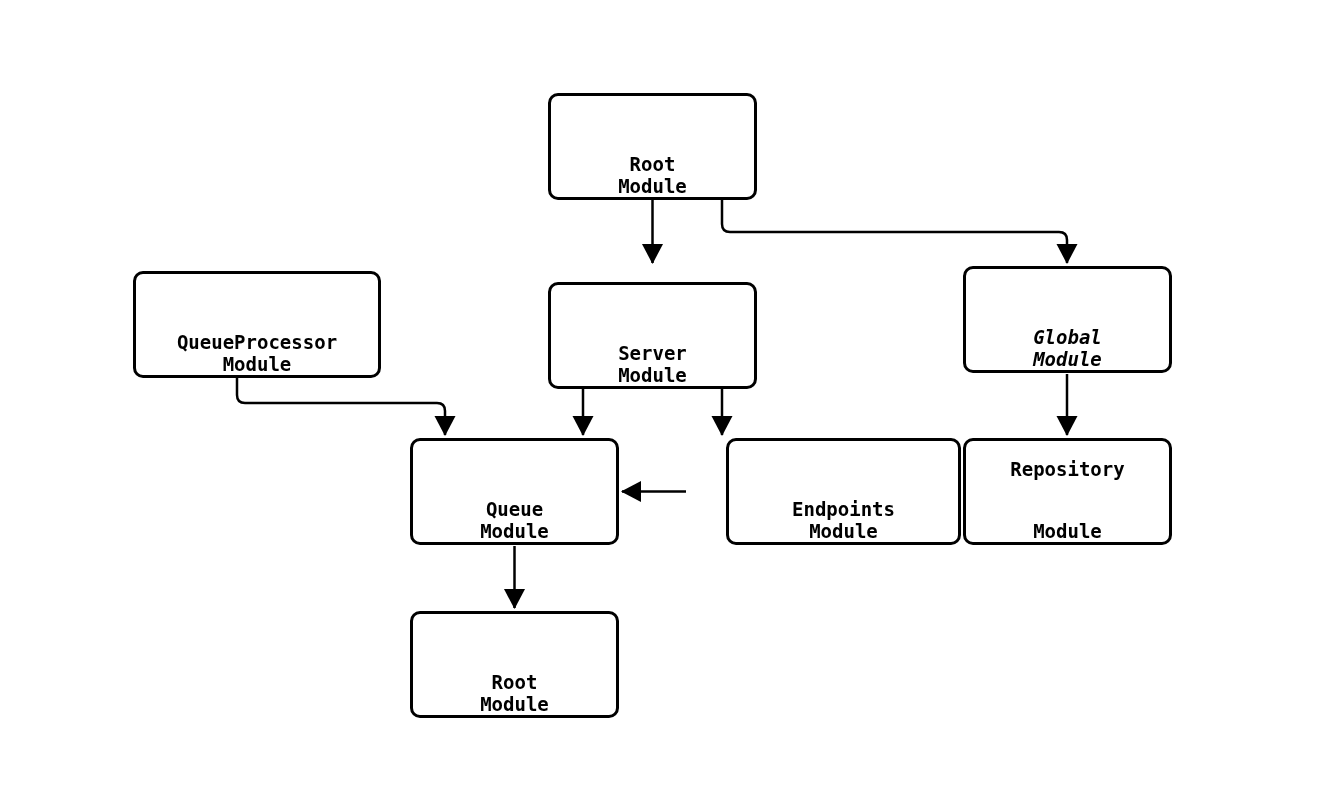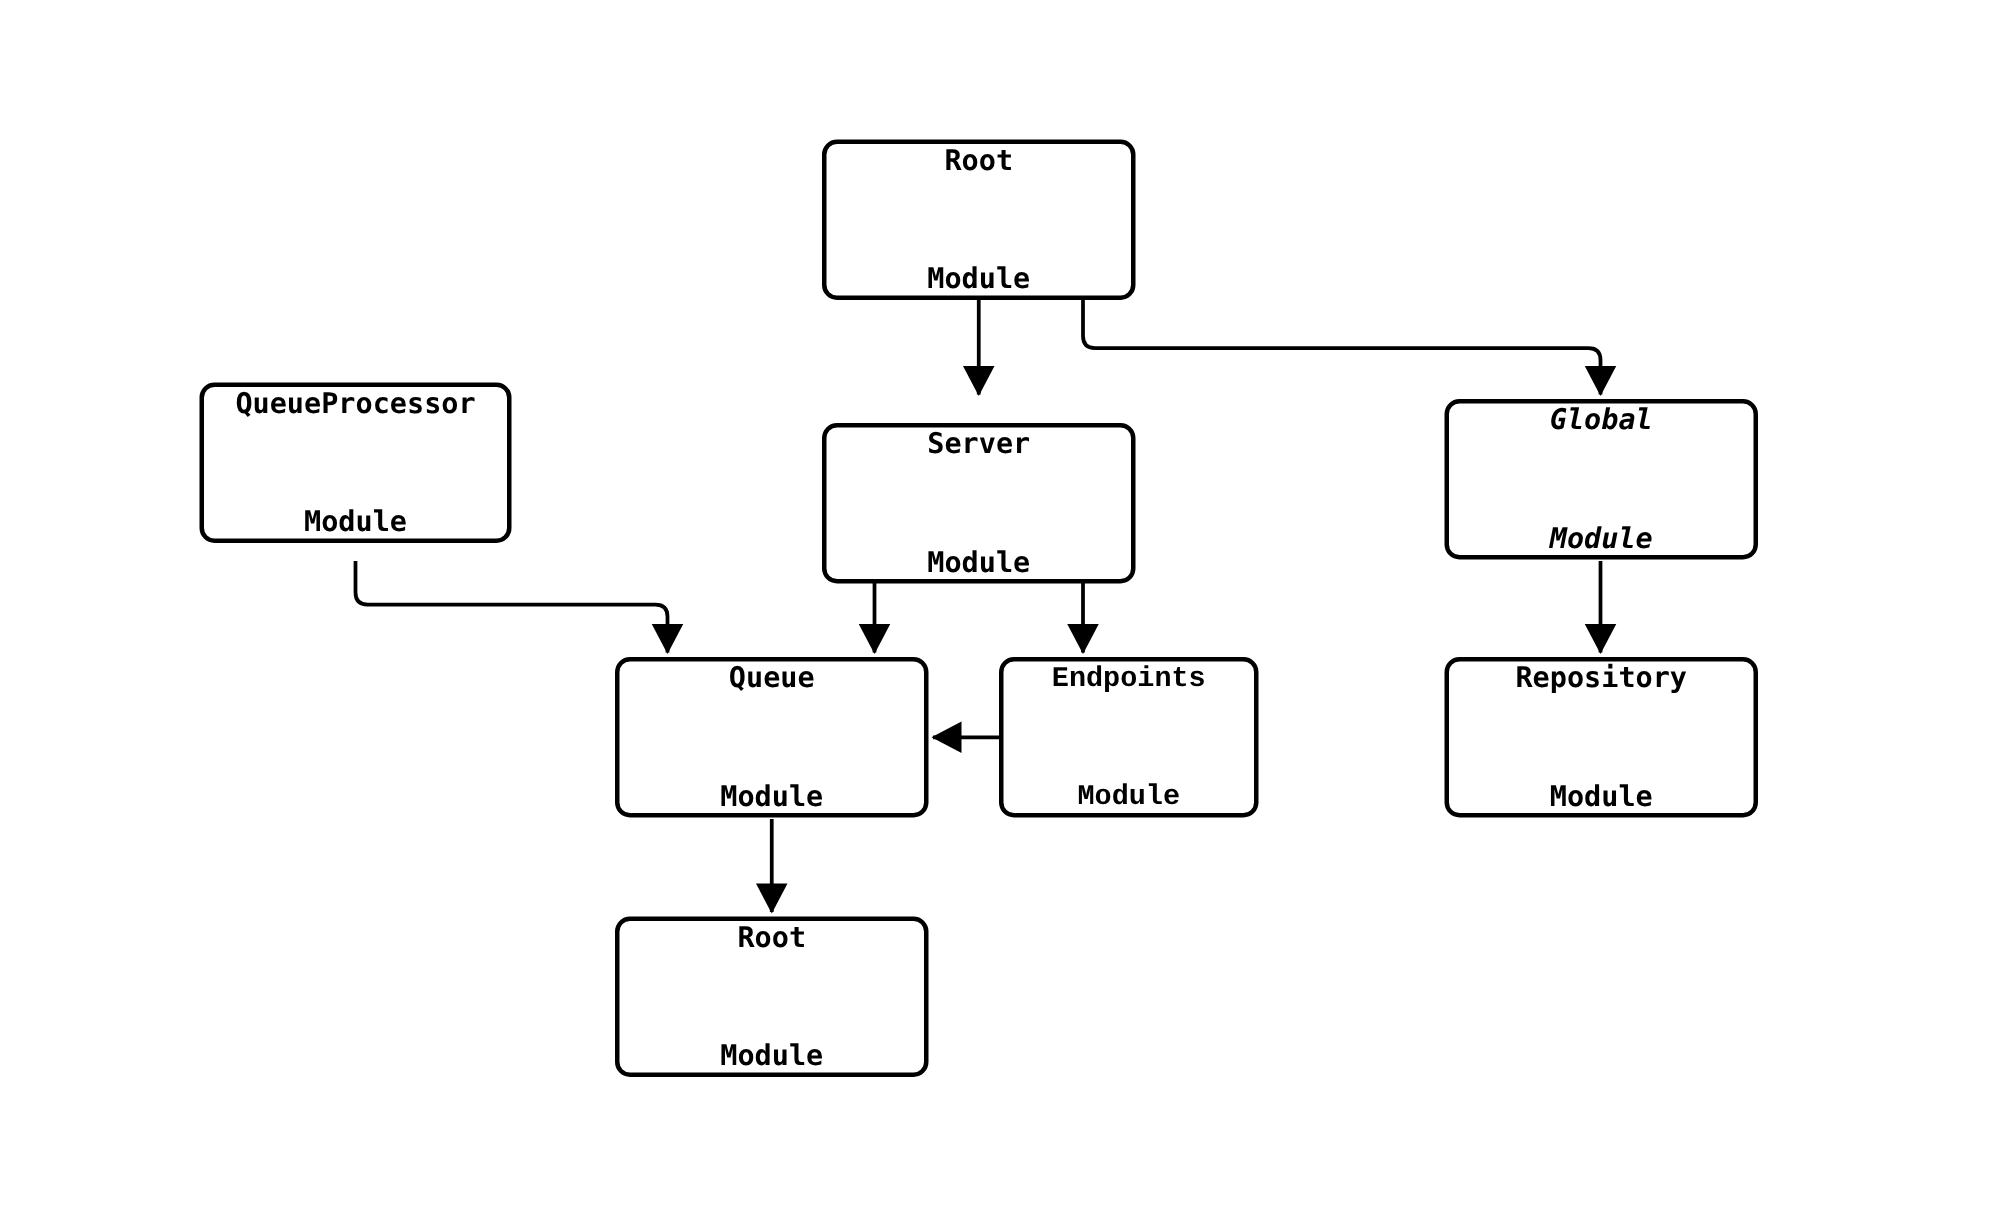"Root" .node { justify-content: space-between -> flex-end }
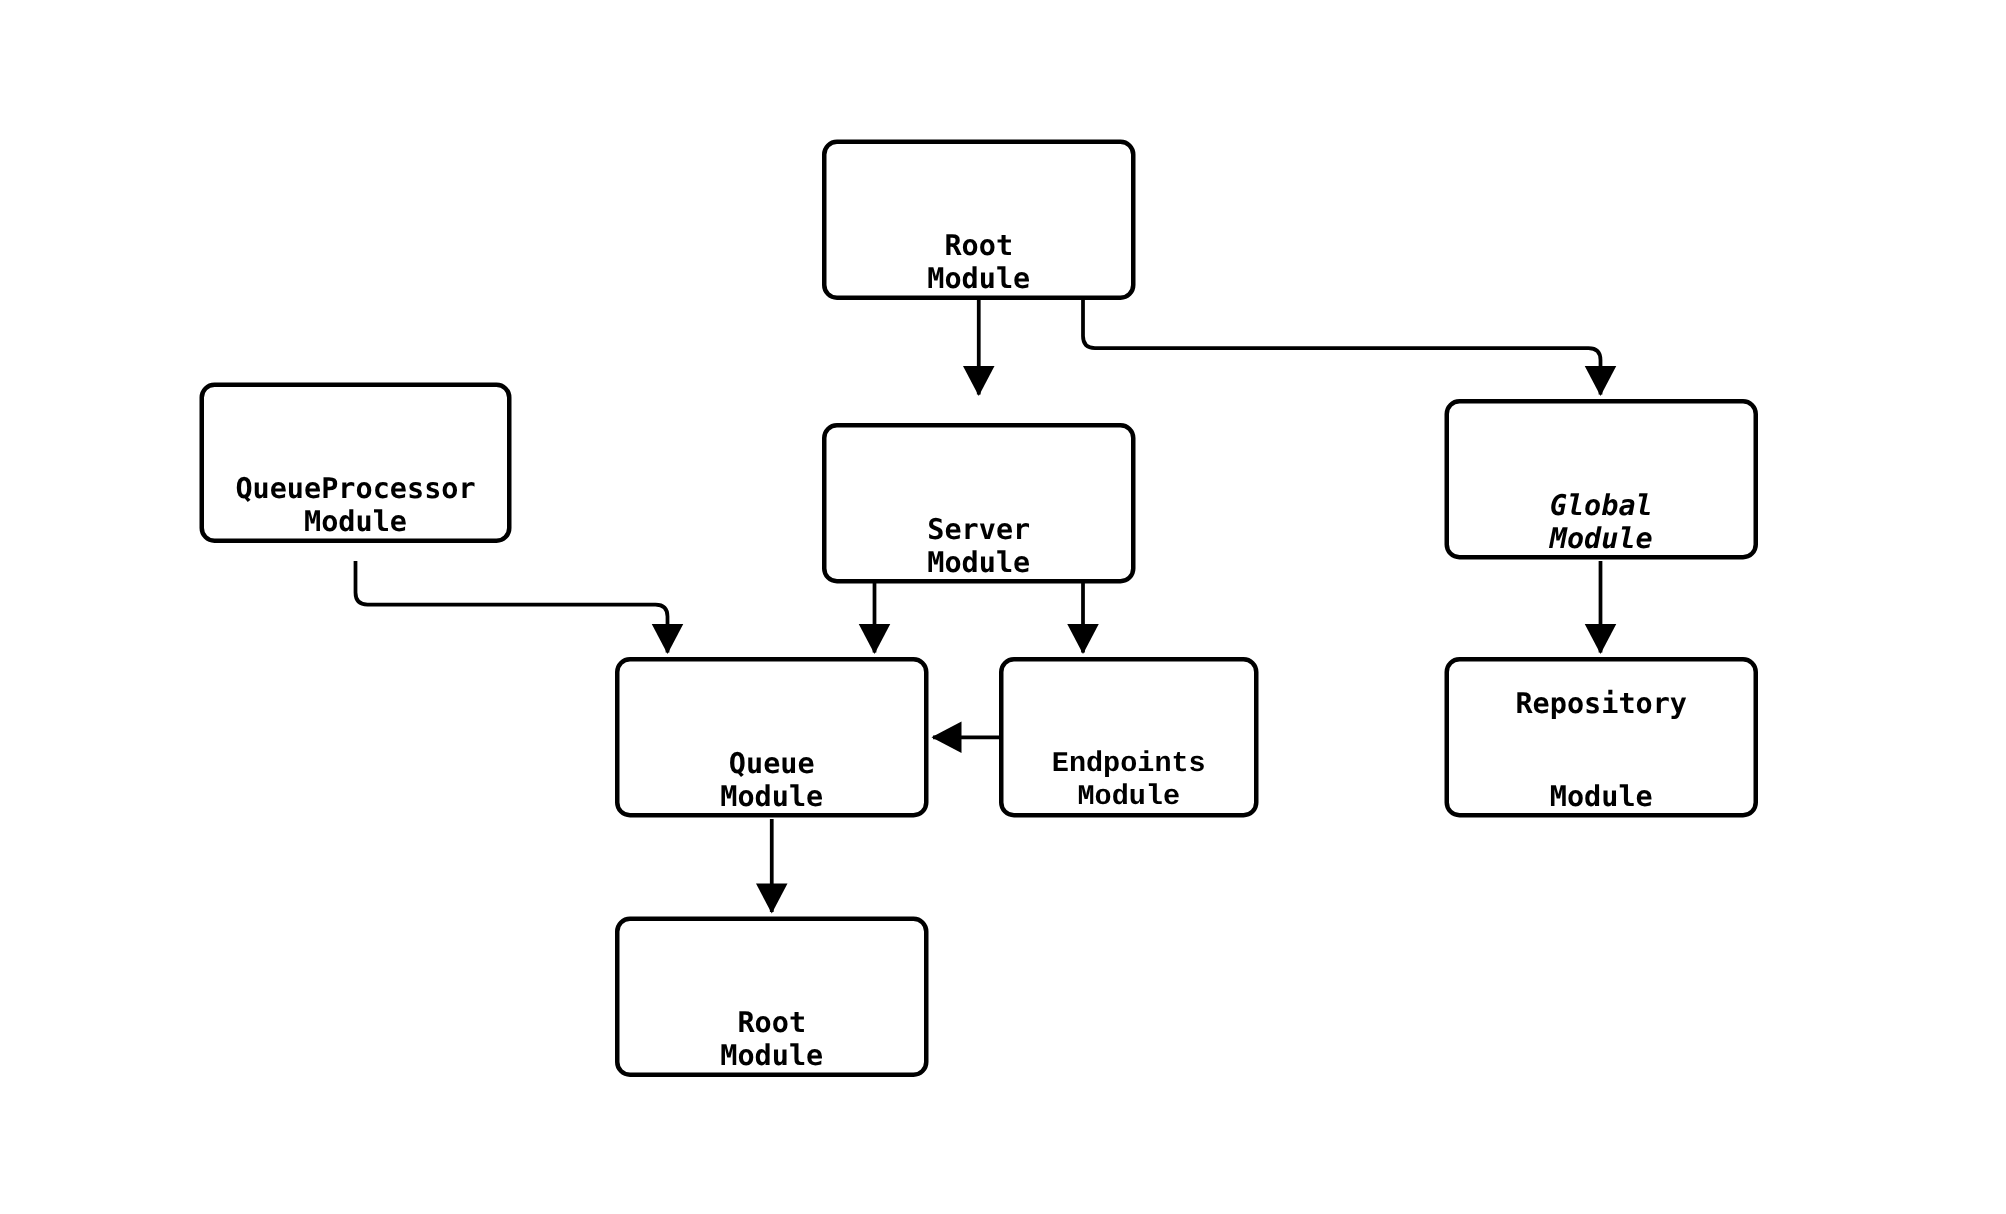"QueueProcessor" div.node { top: 255px -> 271px; width: 208px -> 248px }
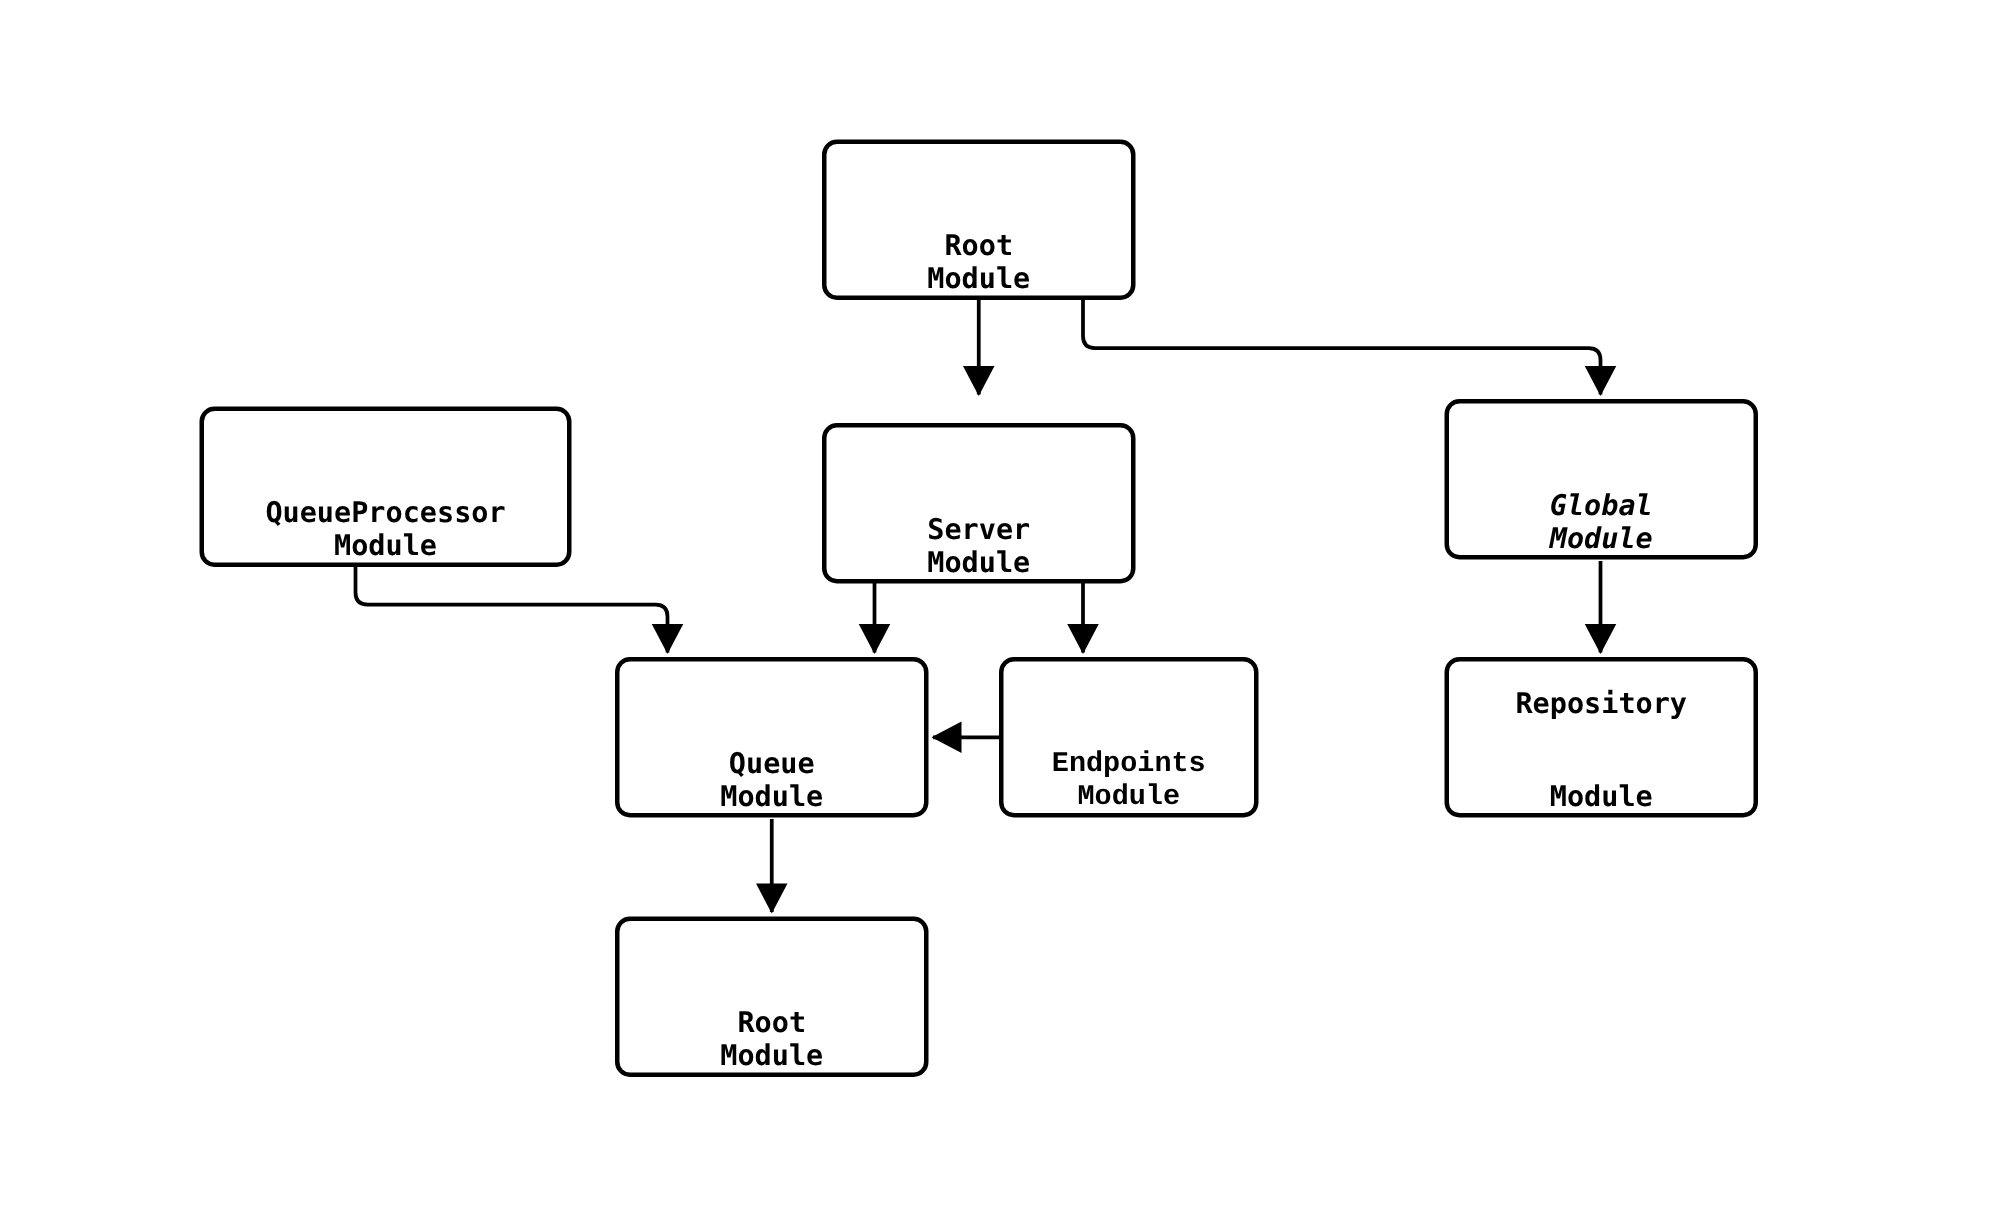"Endpoints" div.node { font-family: Liberation Mono, monospace -> none; left: 666px -> 726px; width: 173px -> 235px }
